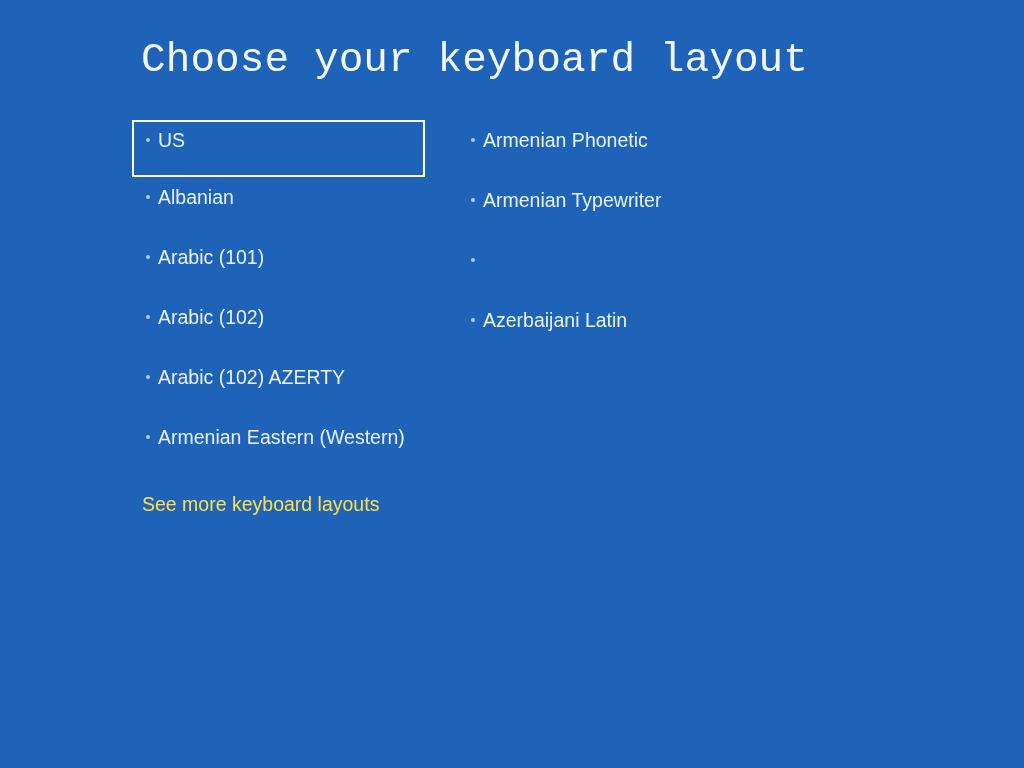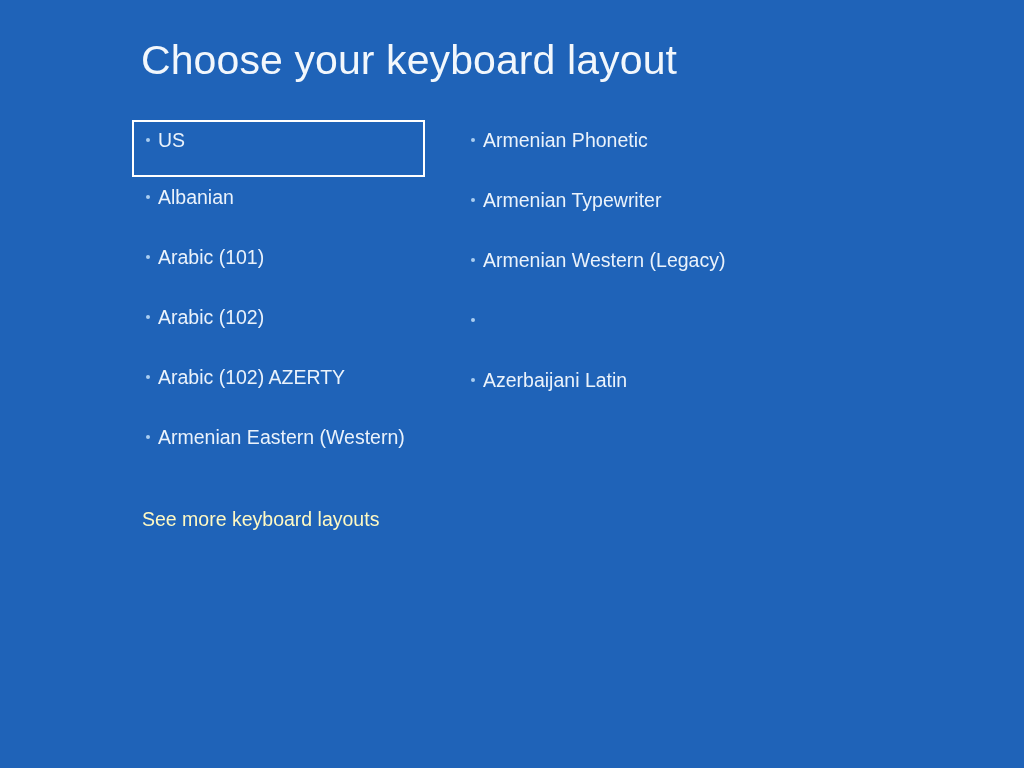"Choose your keyboard layout" #page-title { font-family: none -> Liberation Mono, monospace }
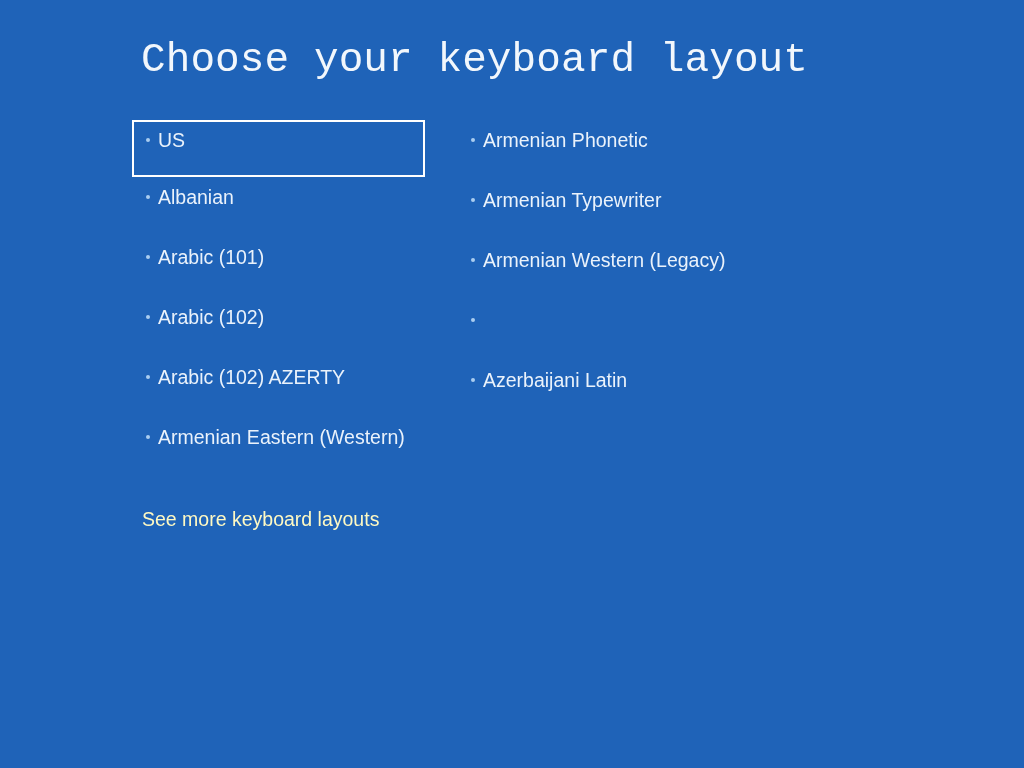"Armenian Western (Legacy)" div.layout-item { html: <div> <span></span> <span>Armenian Western (Legacy)</span> </div> -> none }
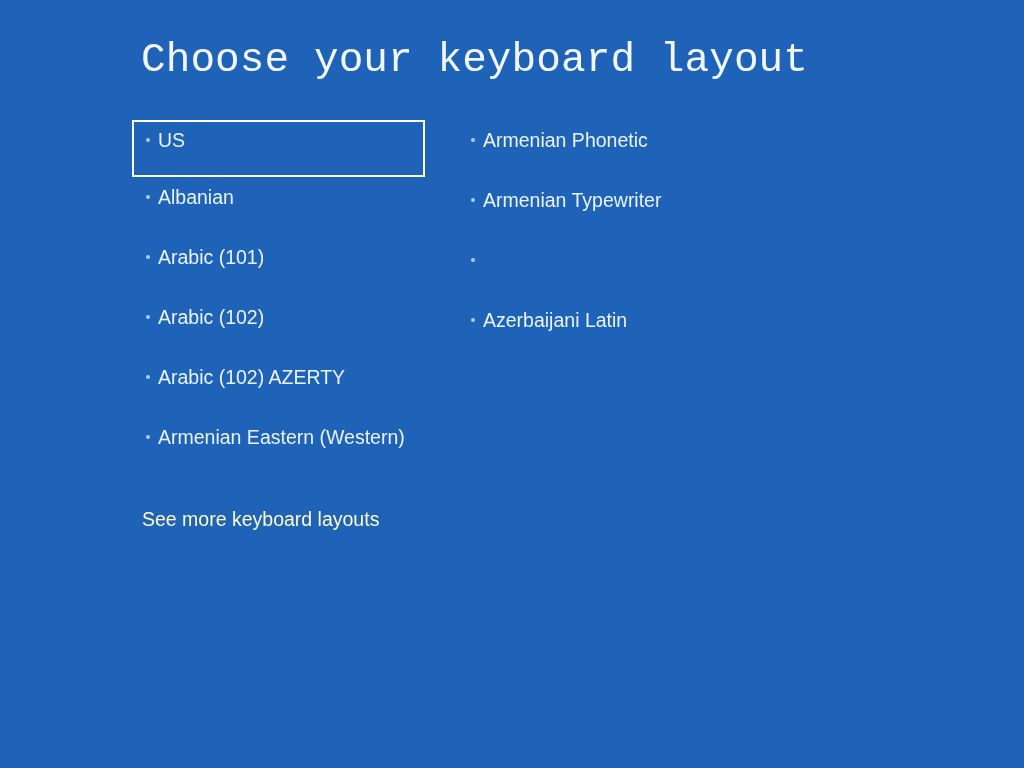"See more keyboard layouts" #see-more-link { color: #fef9c3 -> #fde047; margin-top: 15px -> none }
